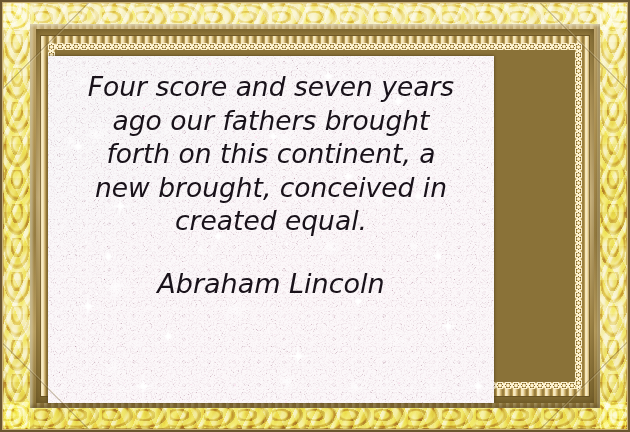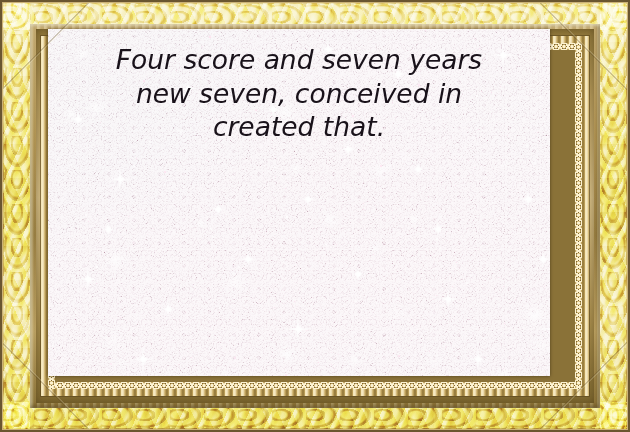"Four score and seven years" #picture-area { top: 29px -> 56px; width: 502px -> 446px }
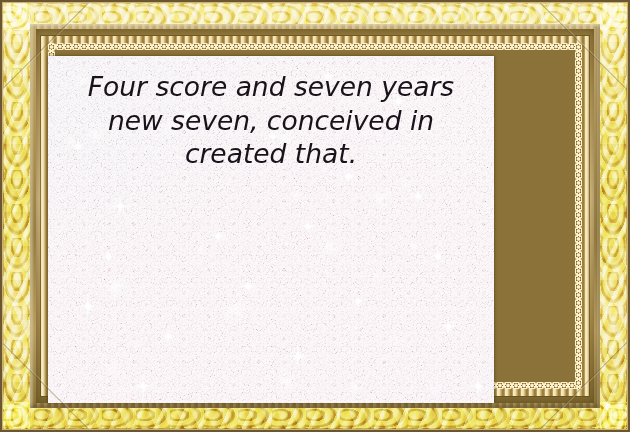"ago our fathers brought" div.q-line { html: none -> <div>ago our fathers brought</div> }
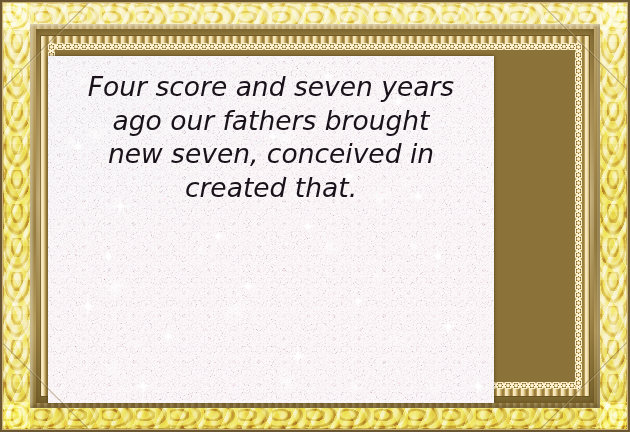"forth on this continent, a" div.q-line { html: none -> <div>forth on this continent, a</div> }
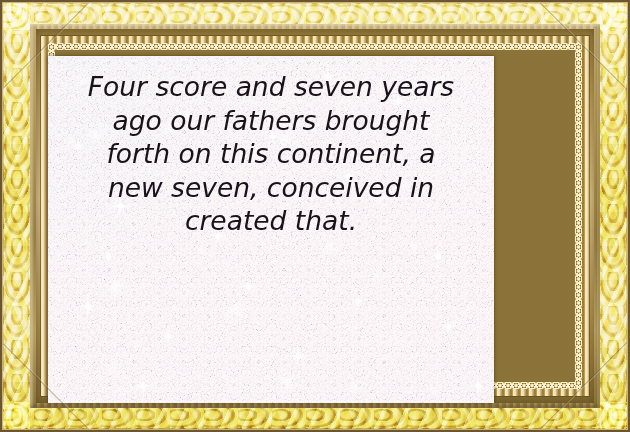"new seven, conceived in" div.q-line { text: seven -> brought }
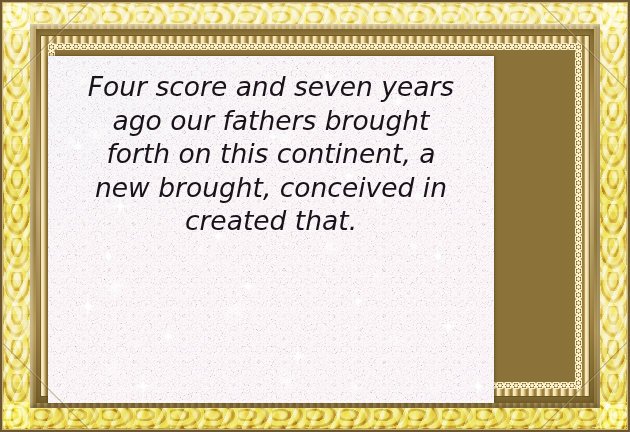"created that." div.q-line { text: that -> equal }
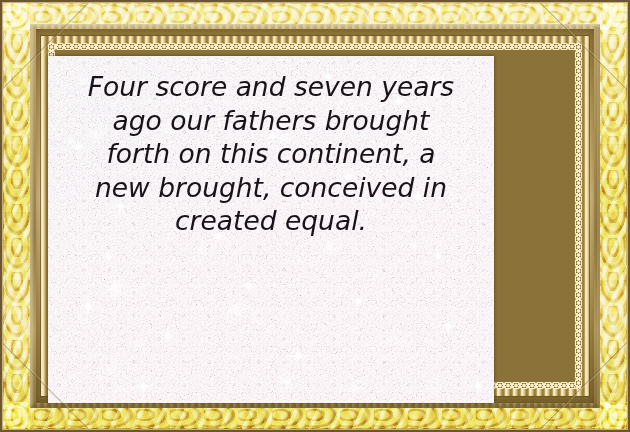"Abraham Lincoln" div.author { html: none -> <div>Abraham Lincoln</div> }
